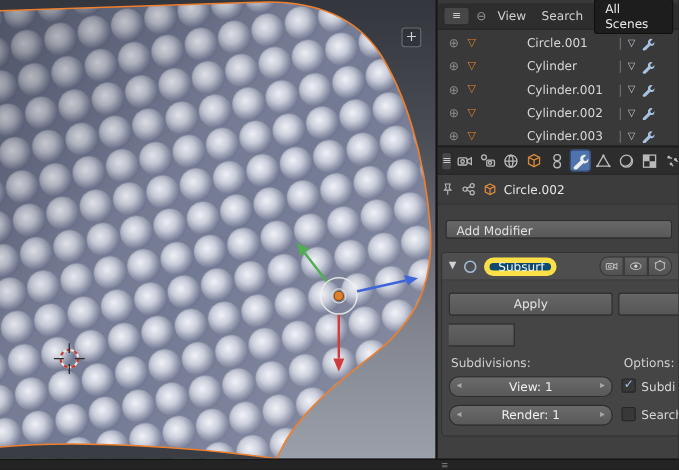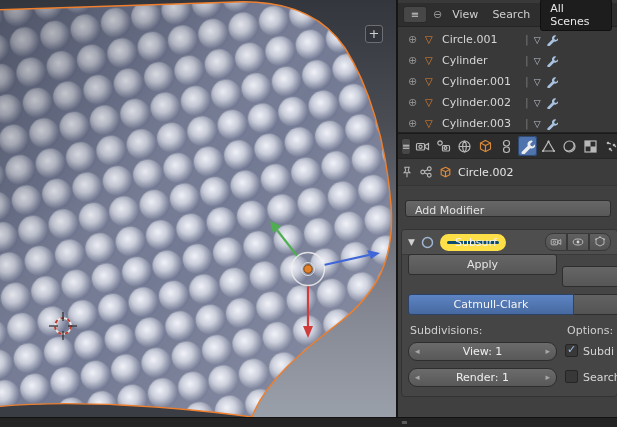"Circle.001" .out-row .oname { margin-left: none -> 37px }
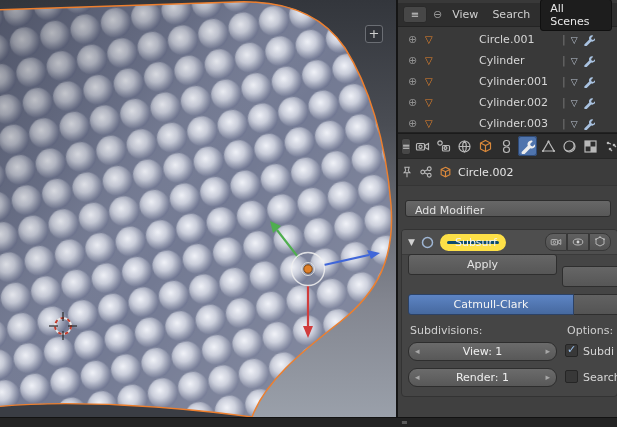"Subsurf" .namefield { border: 7px solid #fde047 -> 5px solid #fde047 }
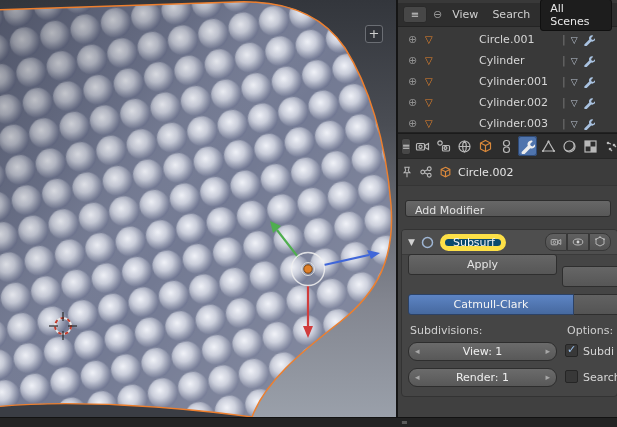"Apply" .apply { top: 24px -> 36px }
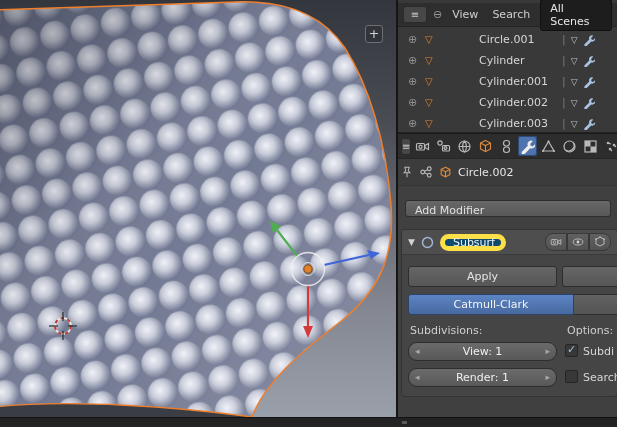"Catmull-Clark" span.sel { html: <span>Catmull-Clark</span> -> none }
